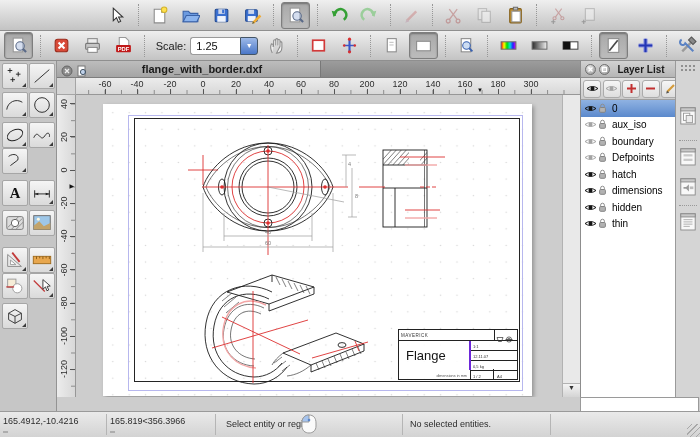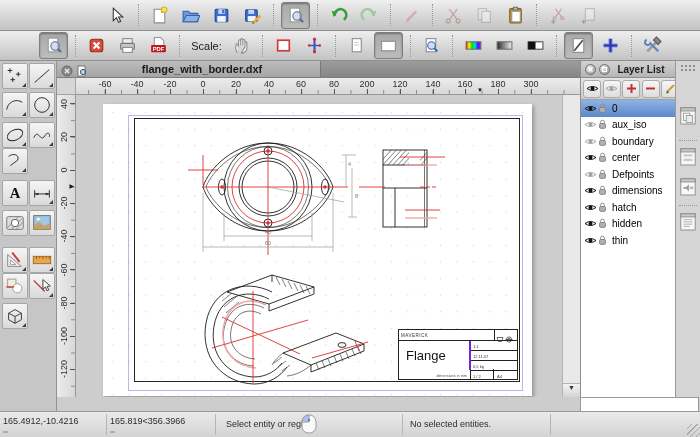"1.25" div.combo { html: none -> <div> <div>1.25</div> <div>▼</div> </div> }
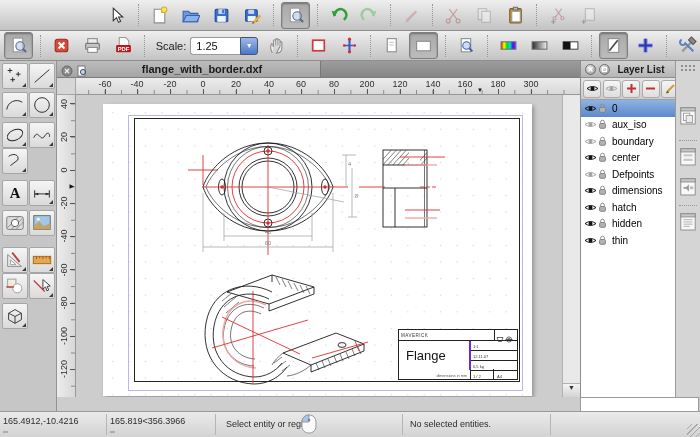"center" div.lrow { html: <div> <span> <svg> <path></path> <circle></circle> </svg> </span> <span> <svg> <path></path> <rect></rect> </svg> </span> <span>center</span> </div> -> none }
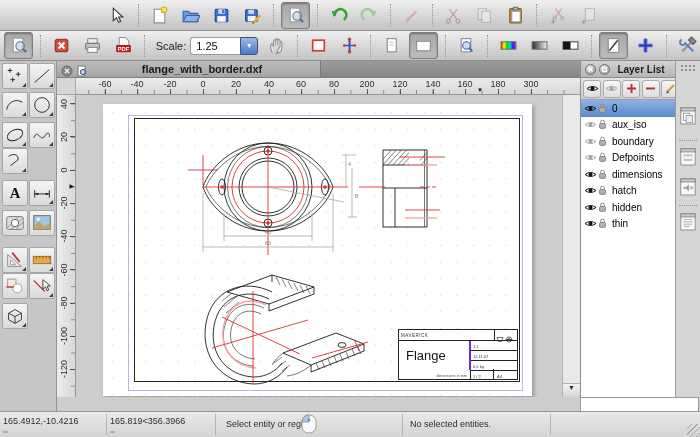"dimensions" div.lrow { order: before "hatch" -> after "hatch" }
